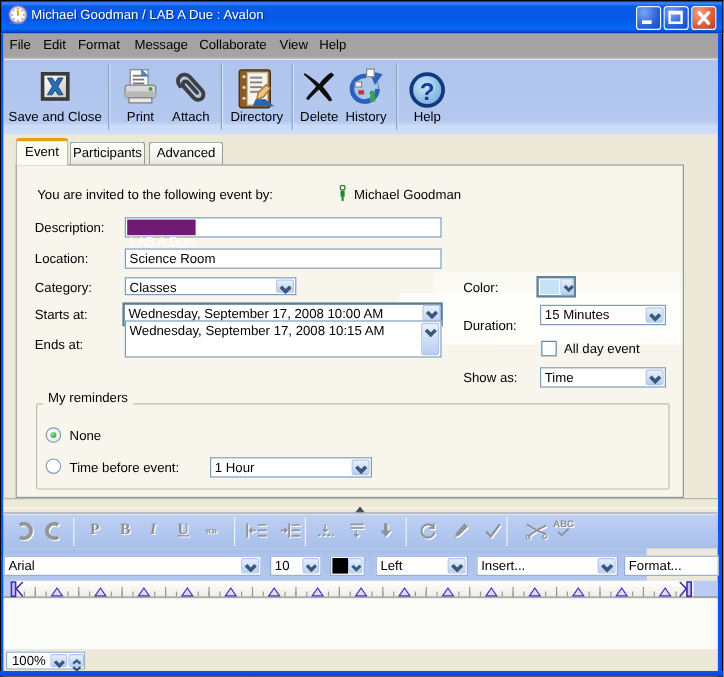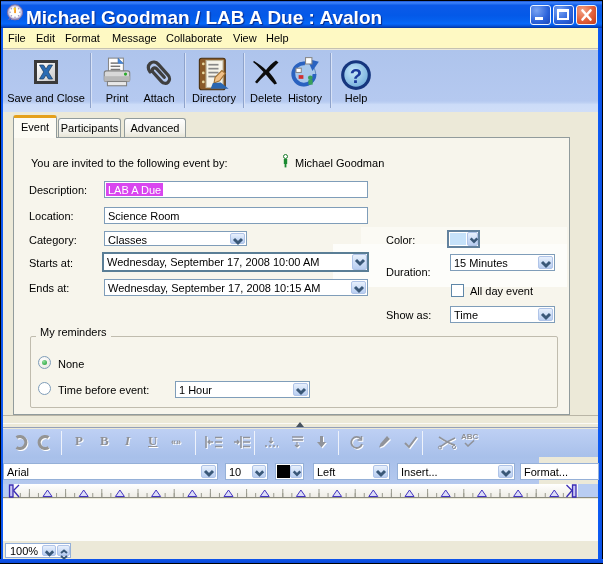"Michael Goodman / LAB A" #titletext { font-size: 19px -> 11px; font-weight: bold -> normal }
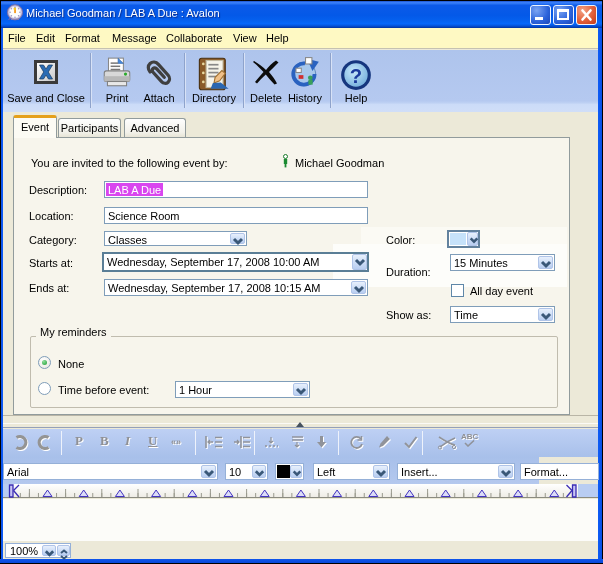"File" #menubar { background: #fef9c3 -> #a3a3a3 }
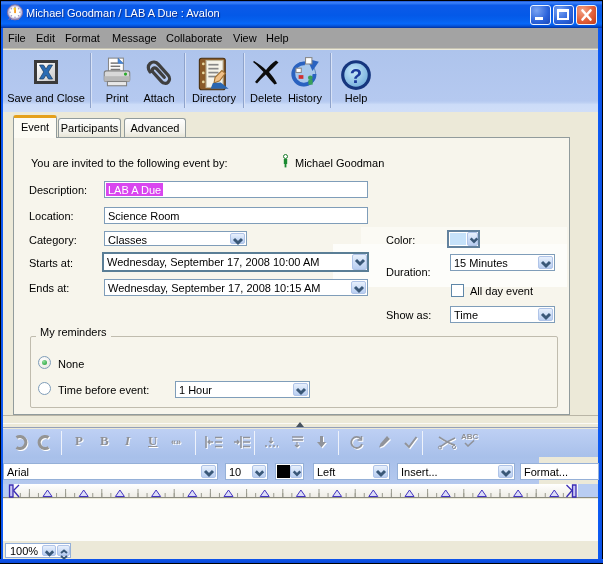"LAB A Due" span { background: #d946ef -> #701a75; padding: 1px 2px 0 2px -> 13px 2px 0 2px }
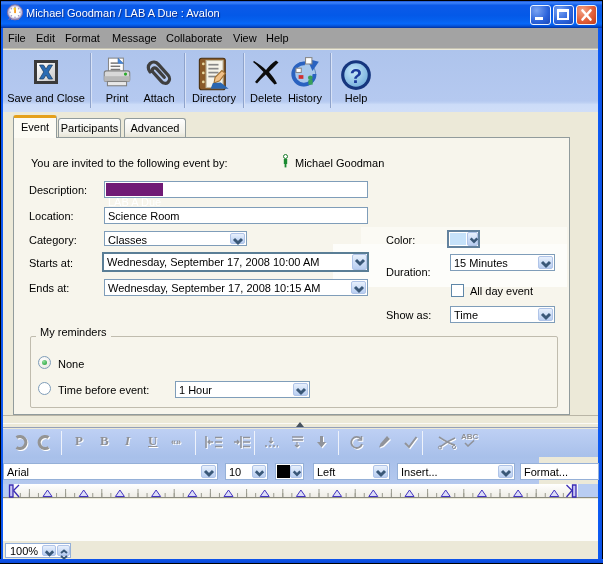"Wednesday, September 17, 2008 10:15" div.combo { height: 17px -> 31px; top: 141px -> 129px }
